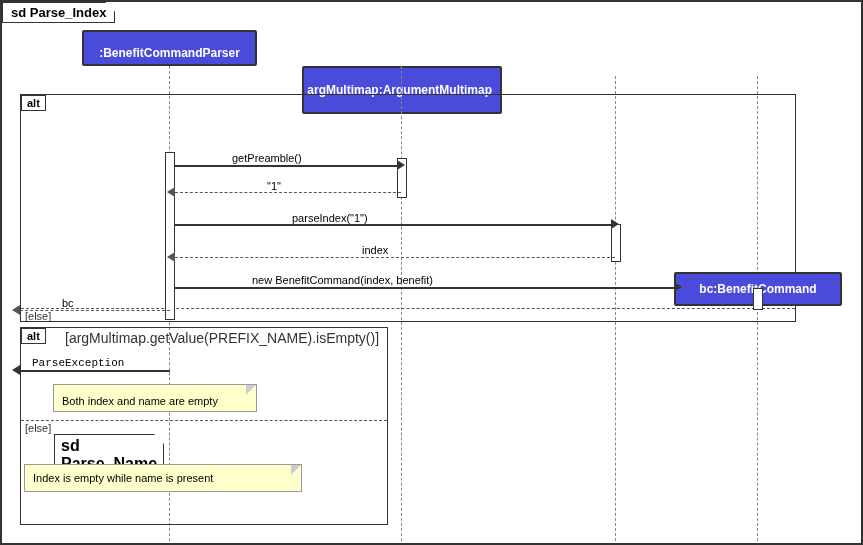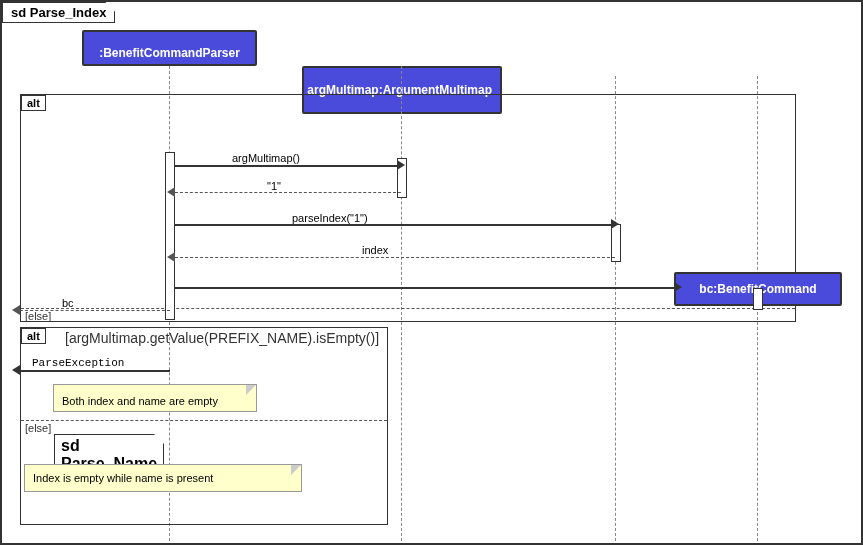"argMultimap()" div { text: argMultimap -> getPreamble }
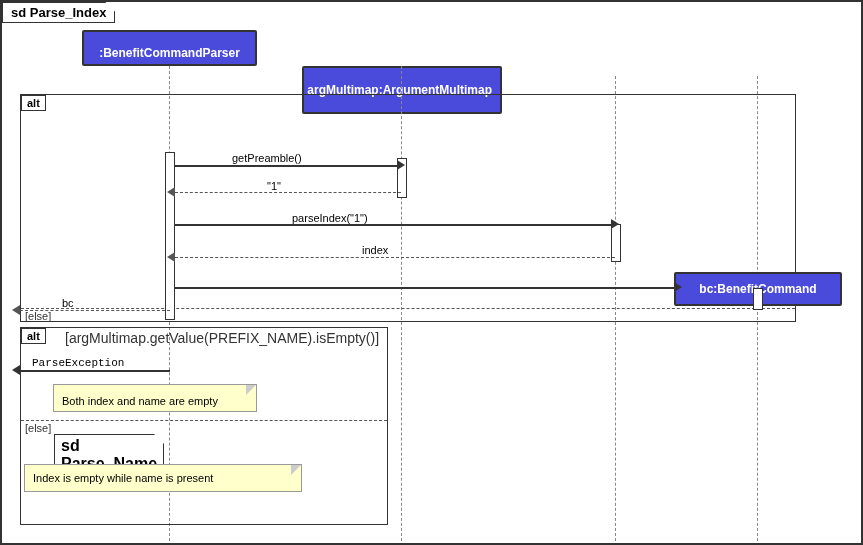"new BenefitCommand(index, benefit)" div { html: none -> <div>new BenefitCommand(index, benefit)</div> }
